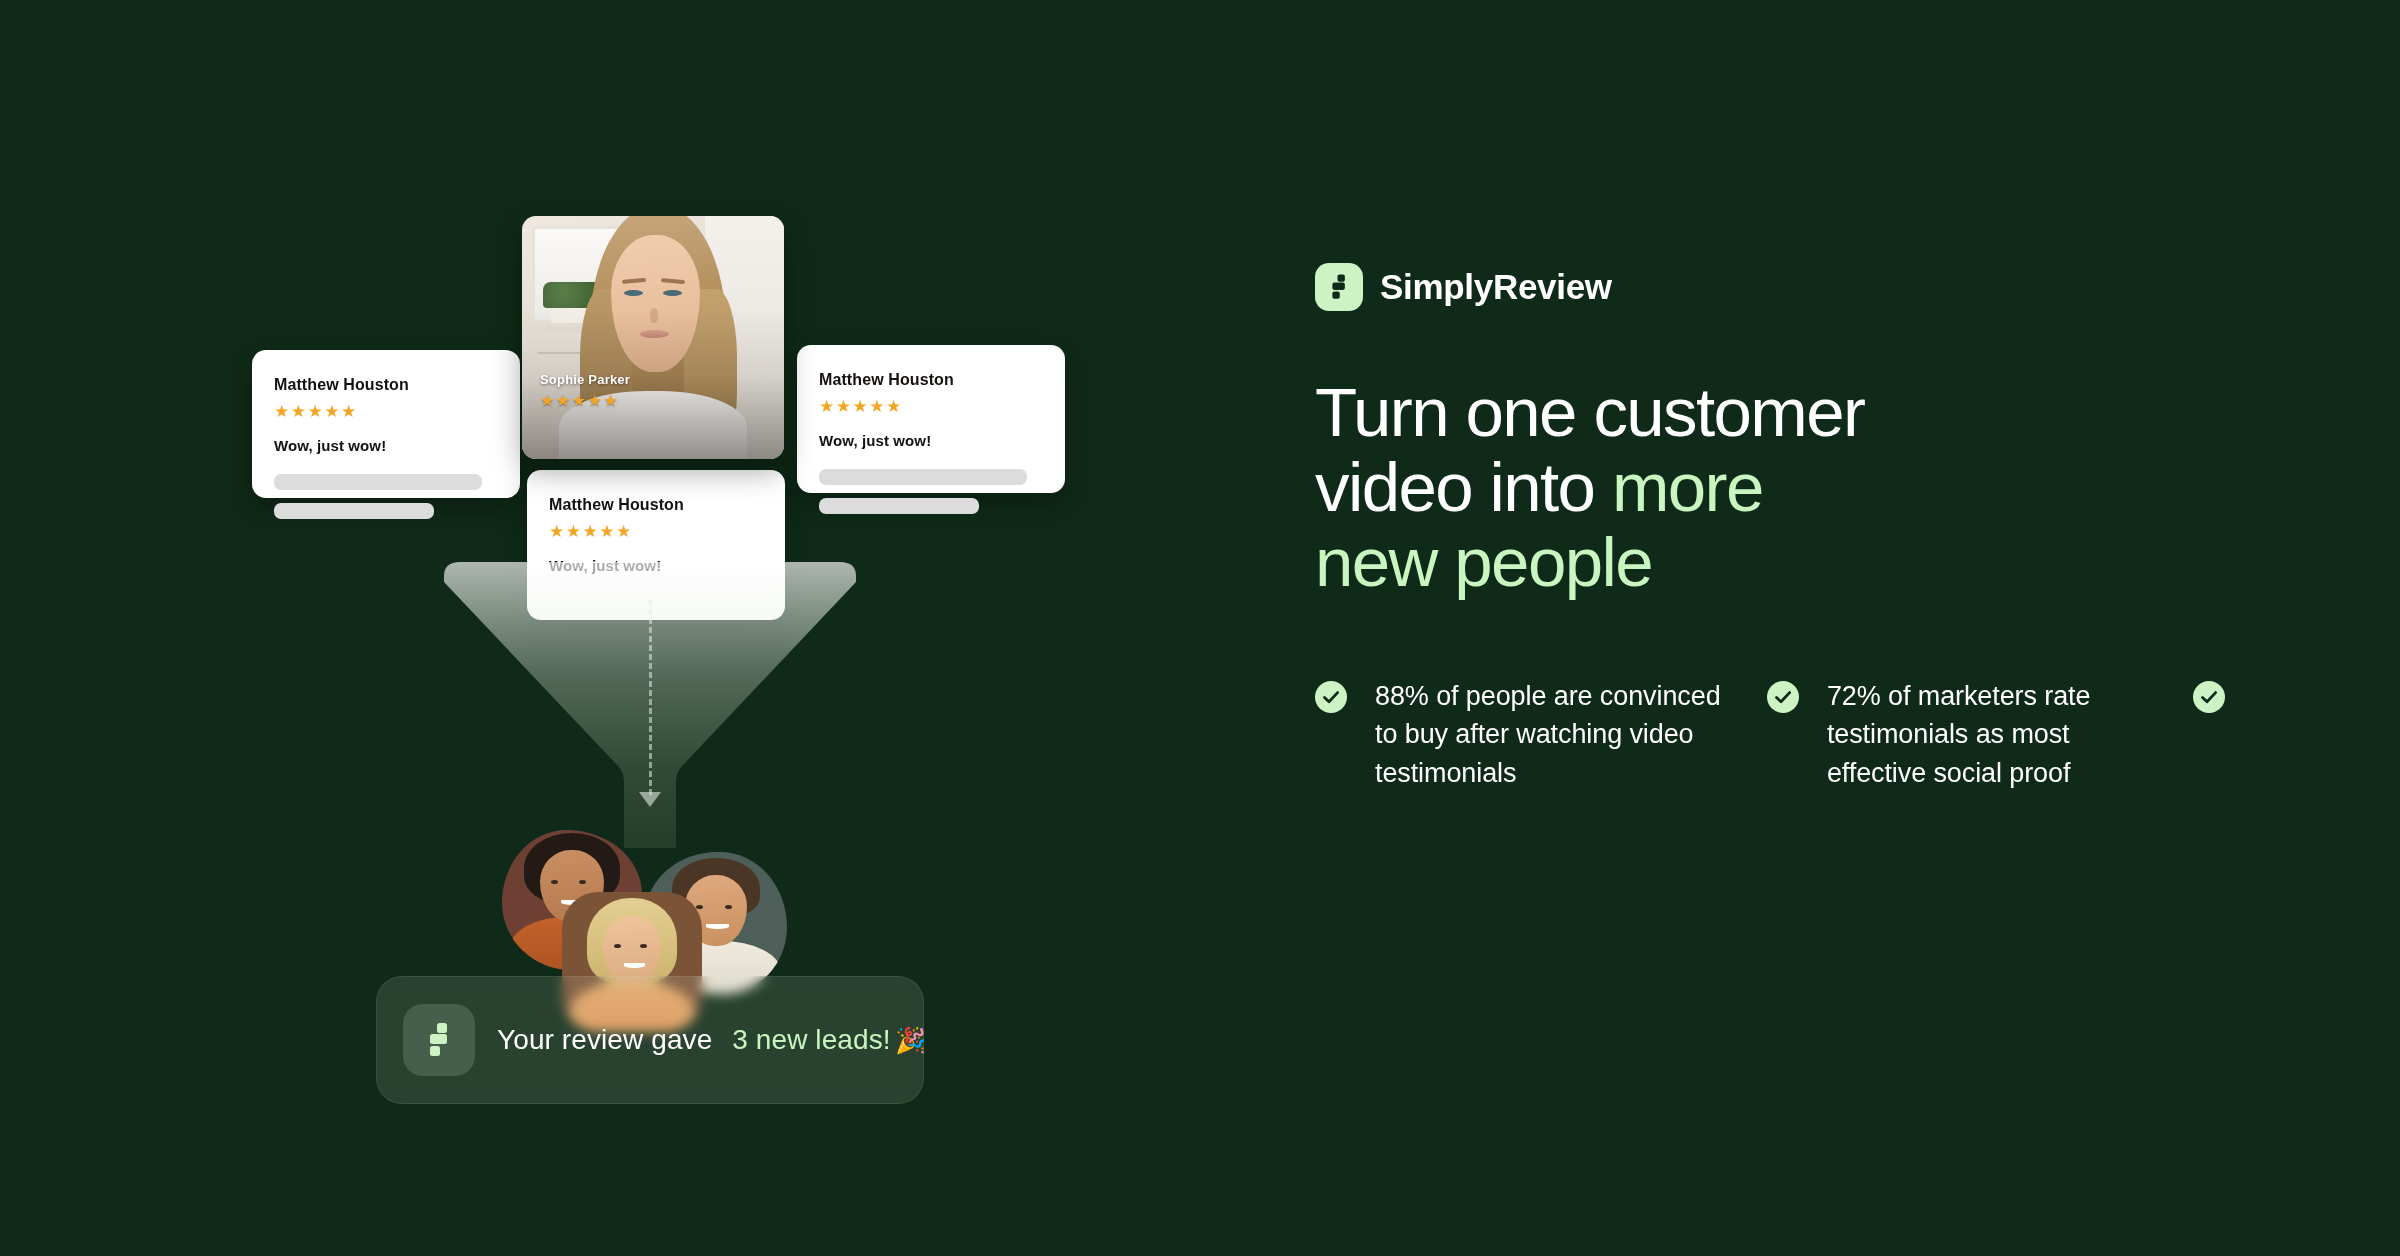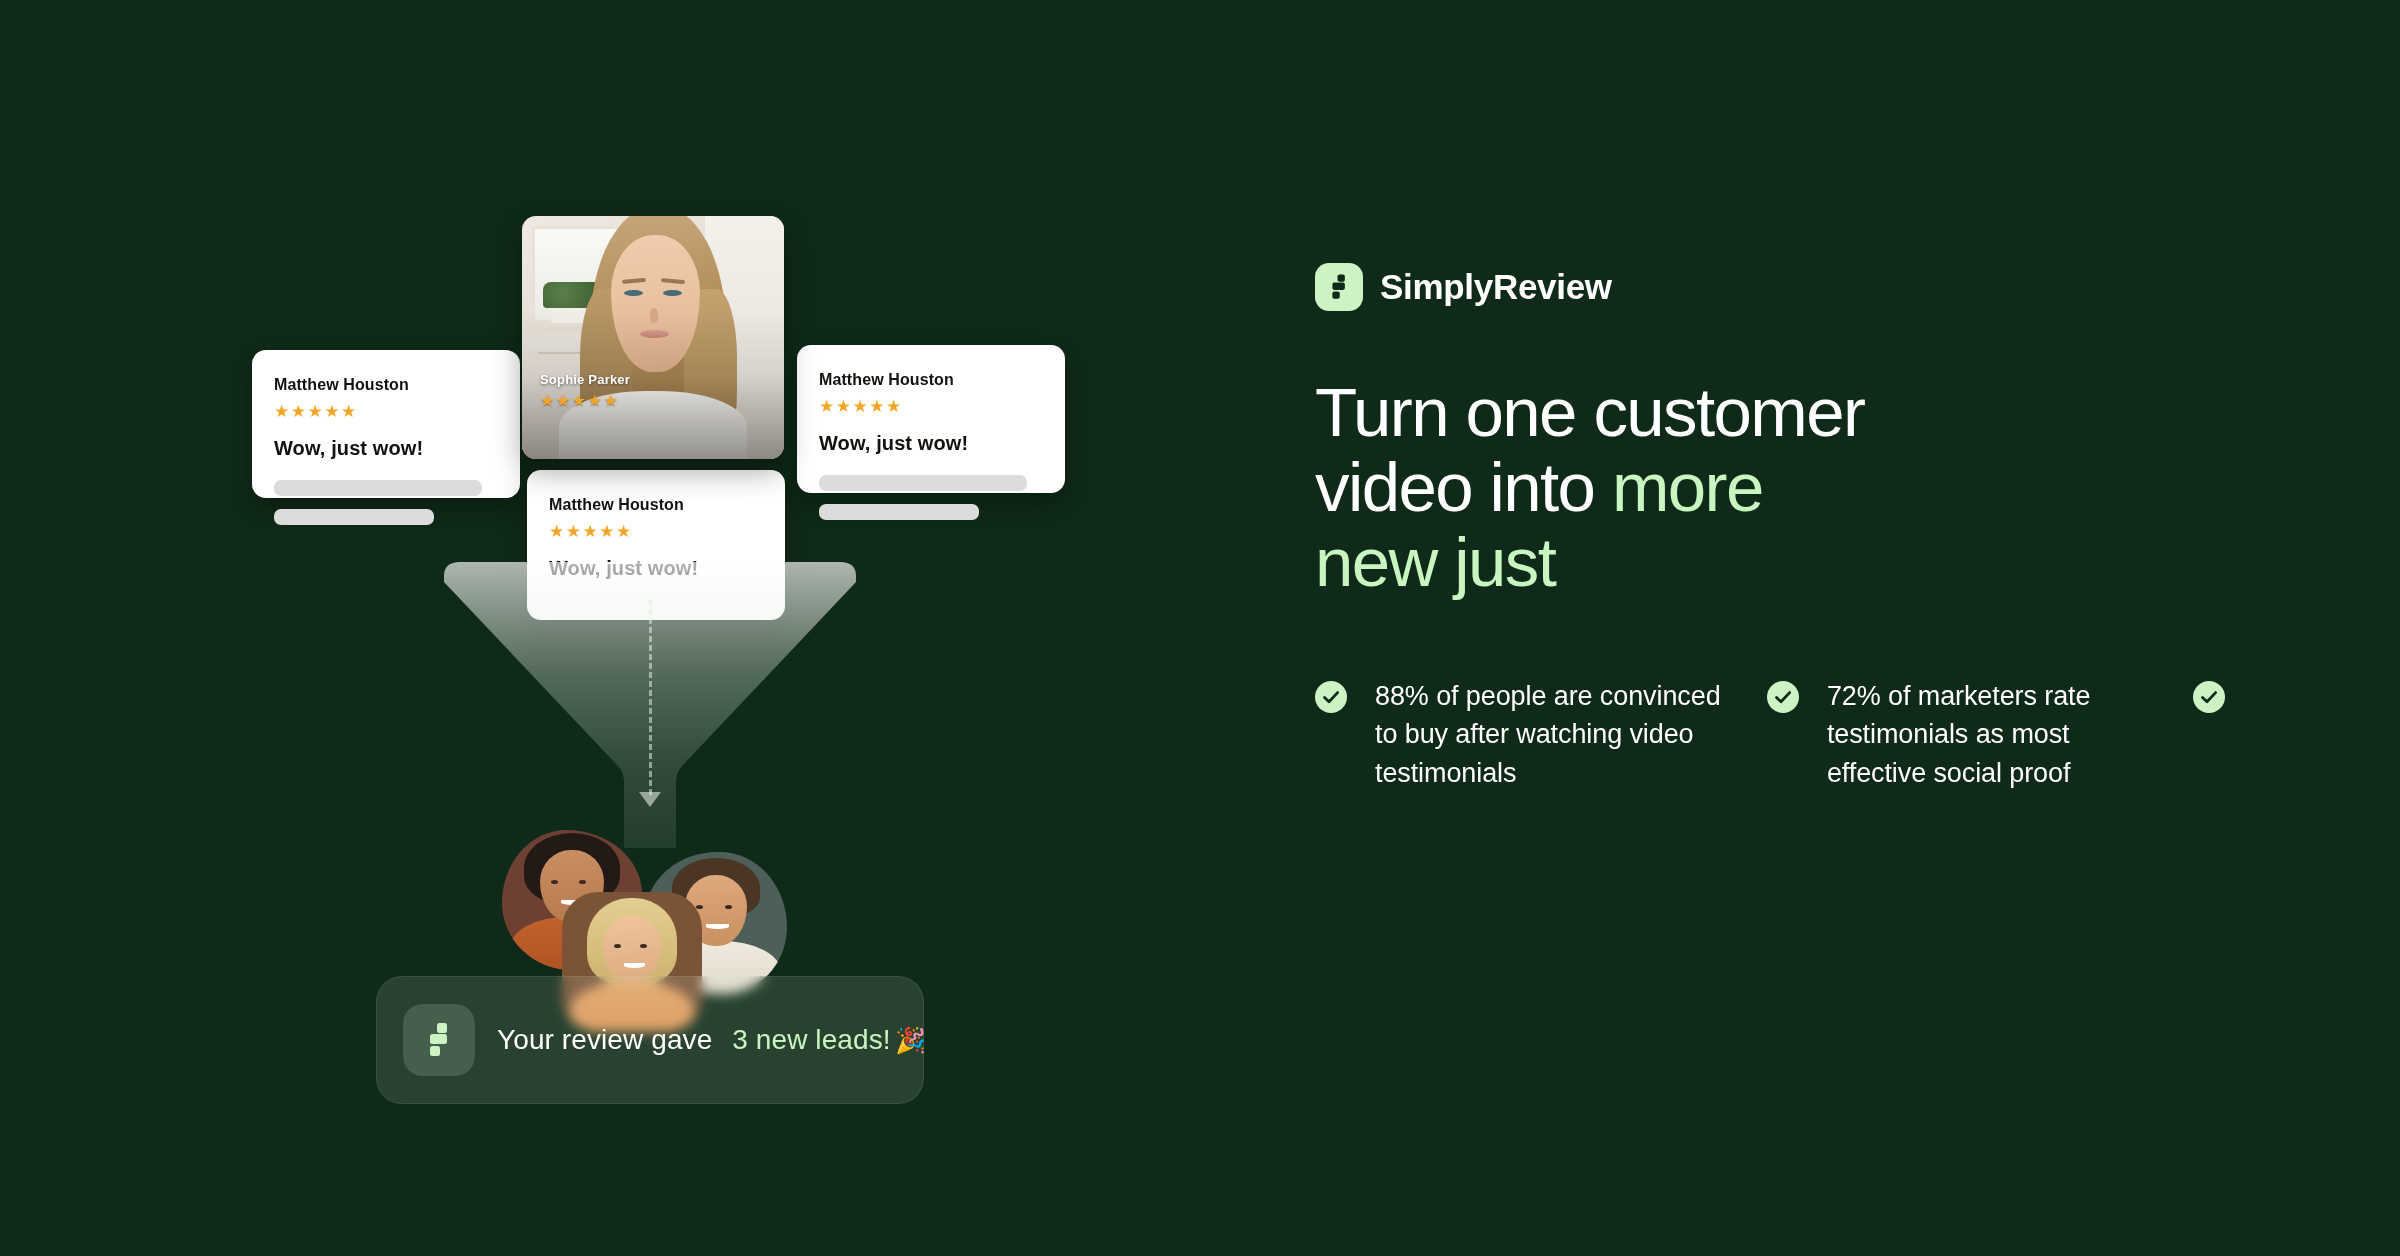"Wow, just wow!" .card-quote { font-size: 20px -> 15px }
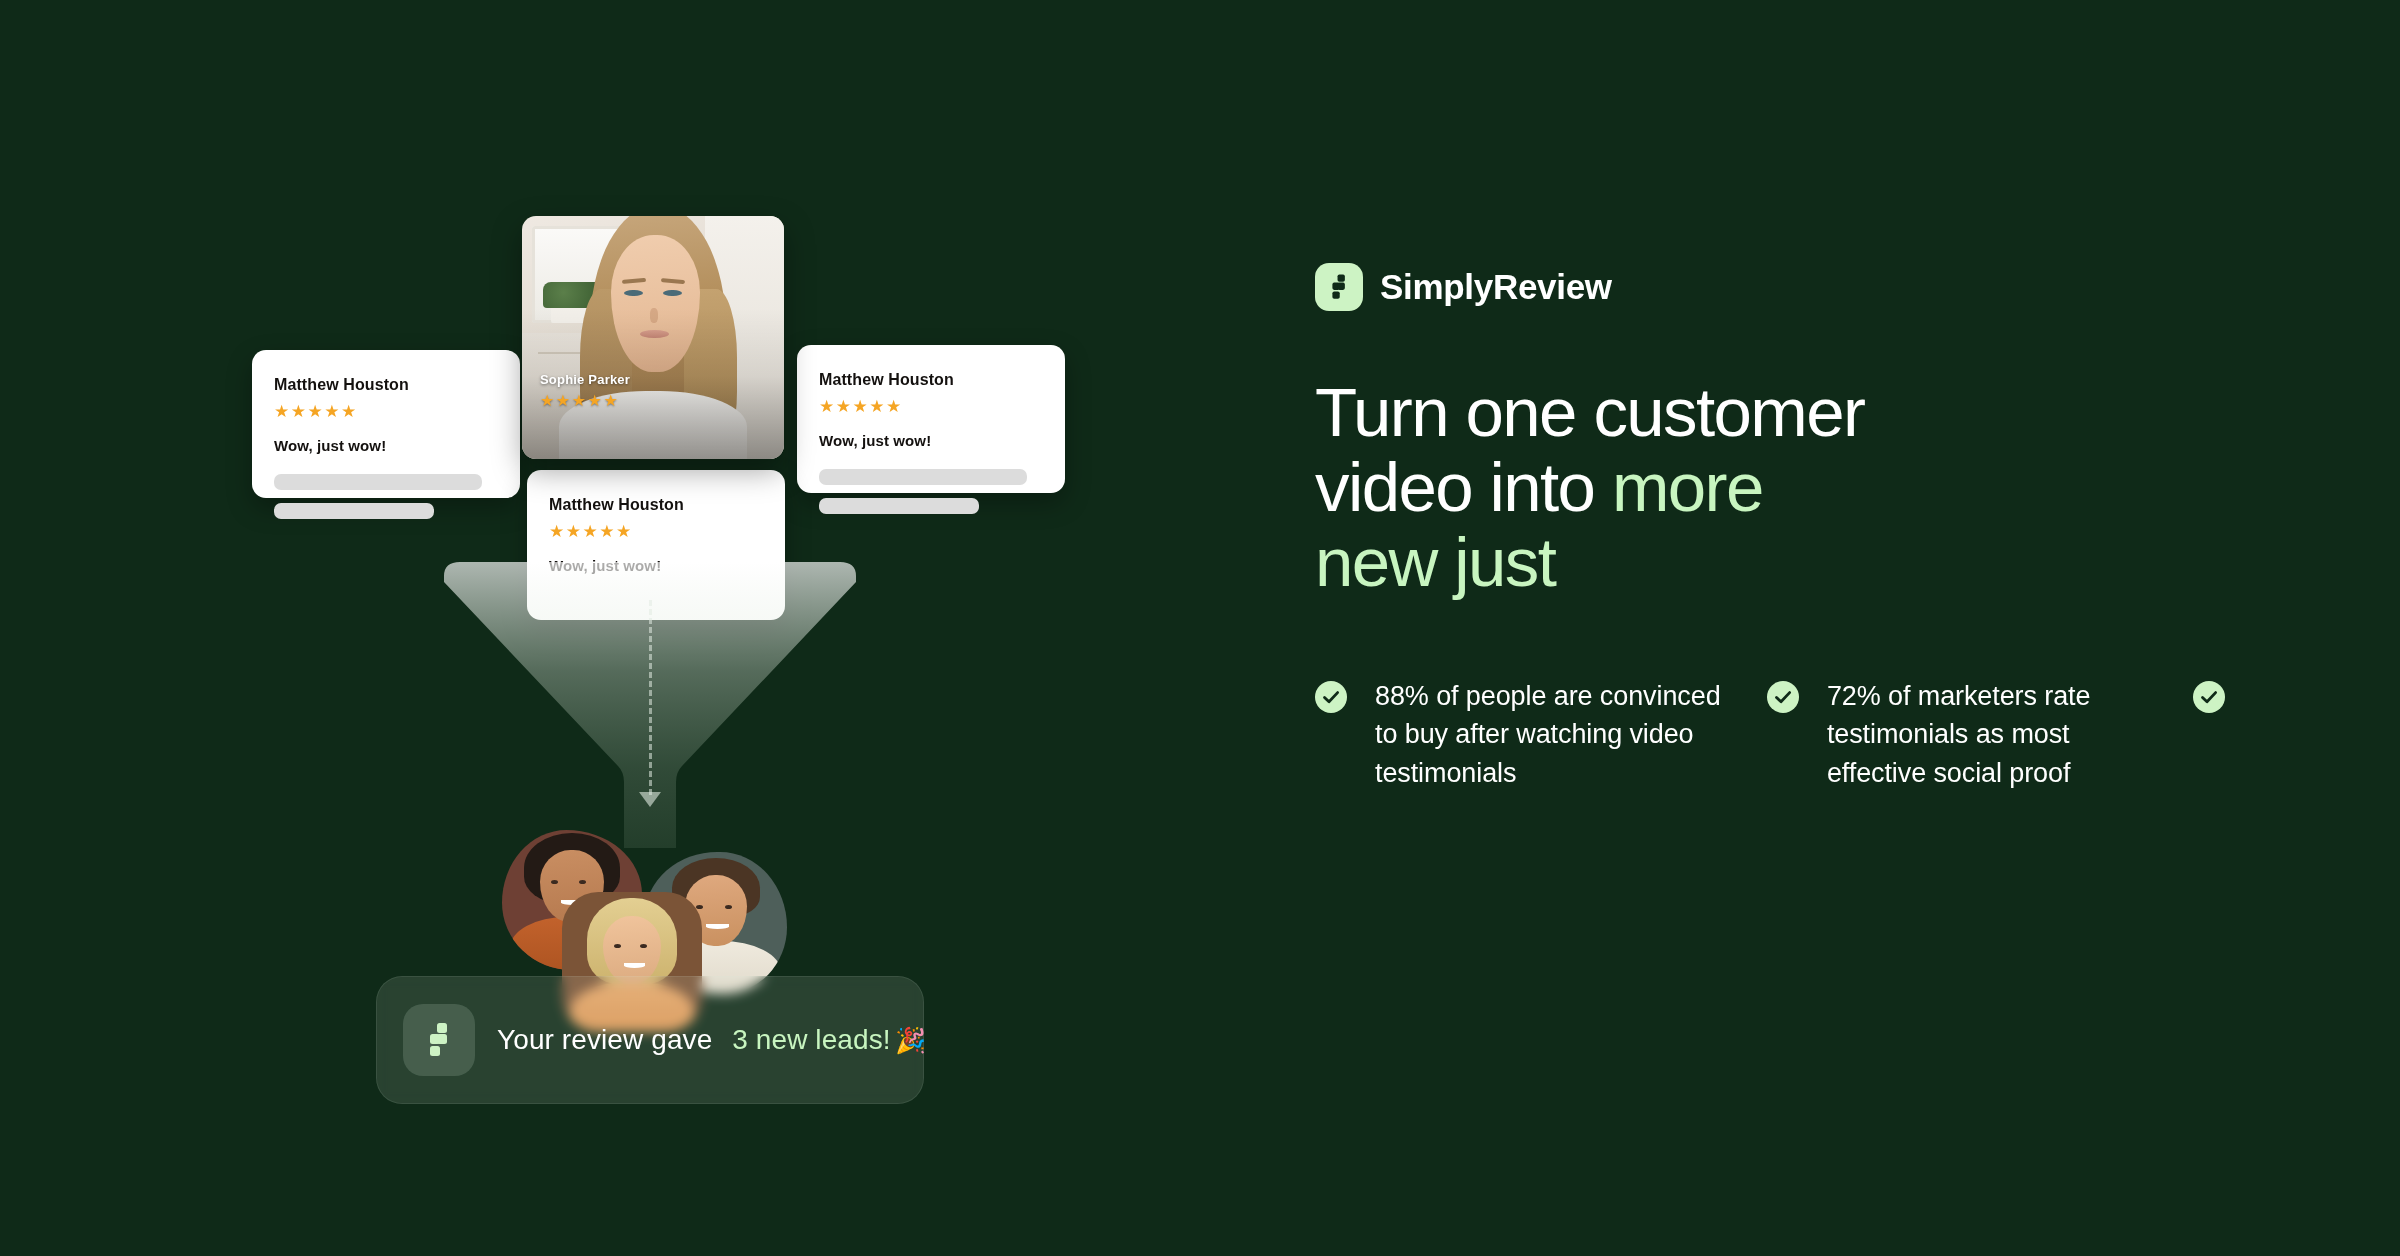"new just" span.accent { text: just -> people }
